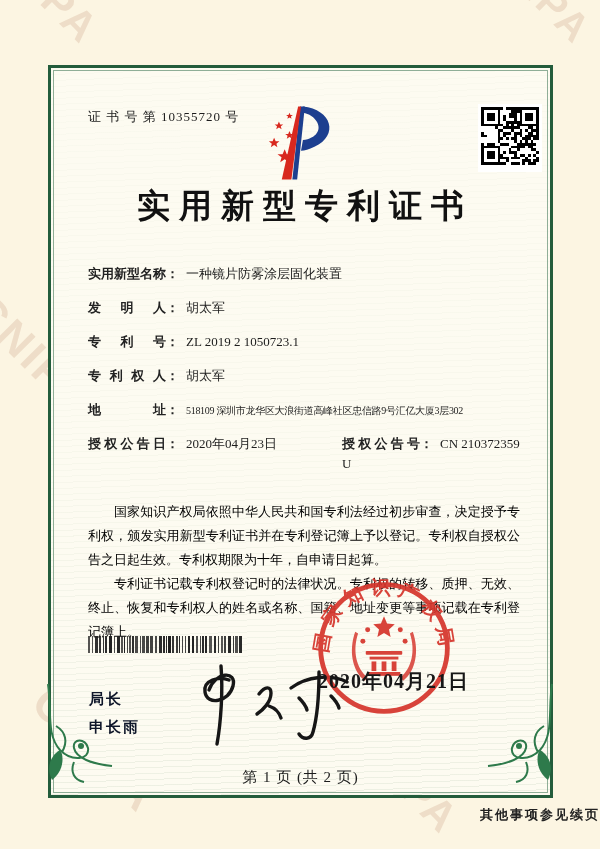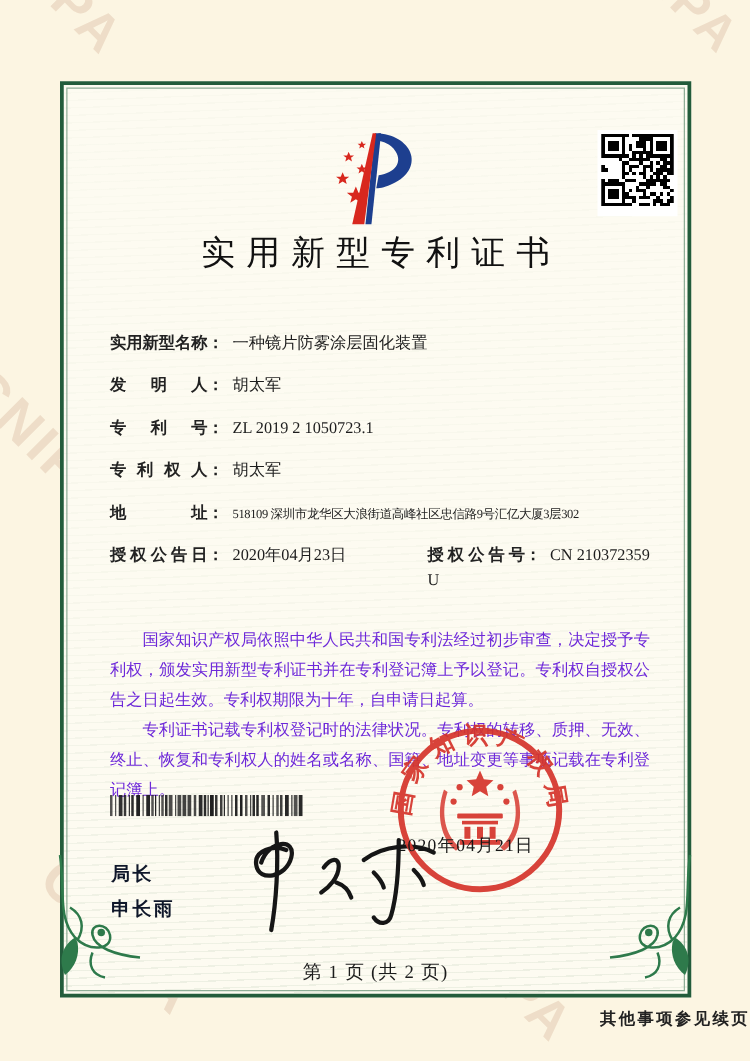"证 书 号 第 10355720" div.cert-no { html: none -> <div>证 书 号 第 10355720 号</div> }
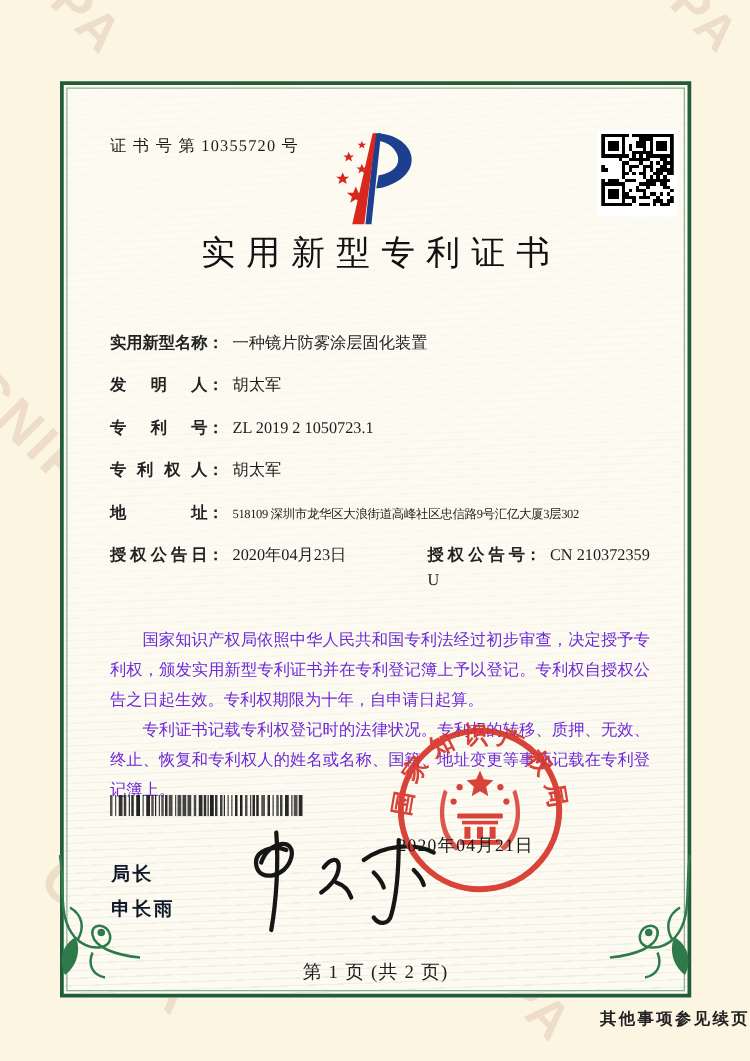"实用新型专利证书" .title { font-size: 27px -> 33px; font-weight: normal -> bold }
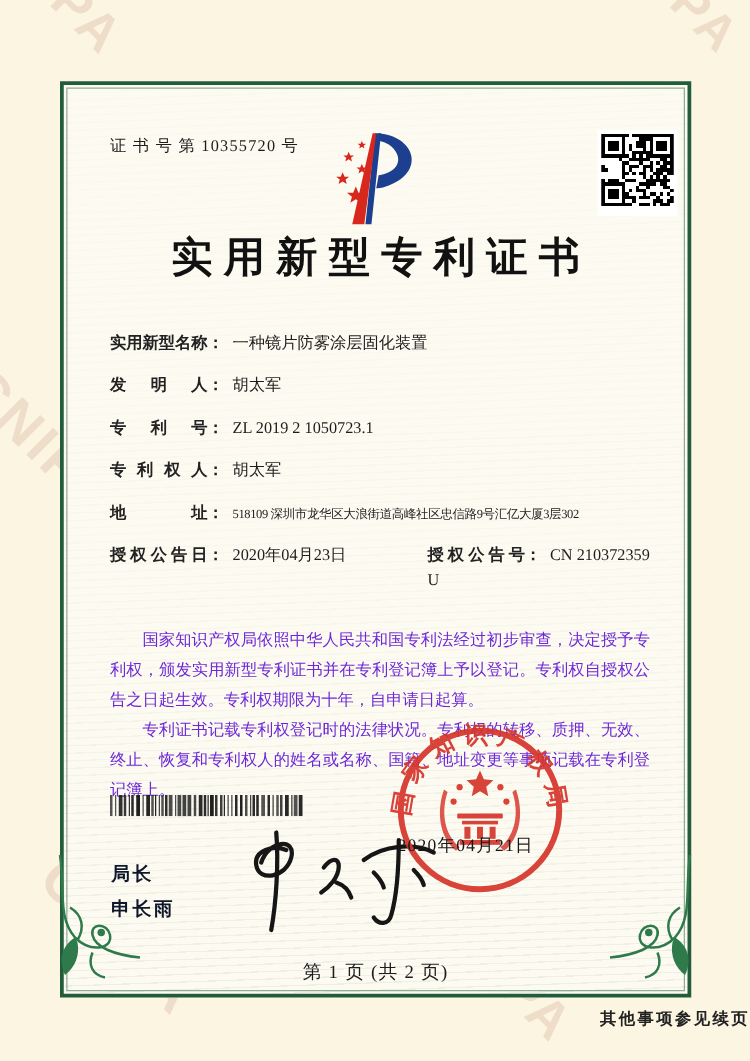"国家知识产权局依照中华人民共和国专利法经过初步审查，决定授予专利权，颁发实用新型" .paras { color: #6d28d9 -> #000000 }
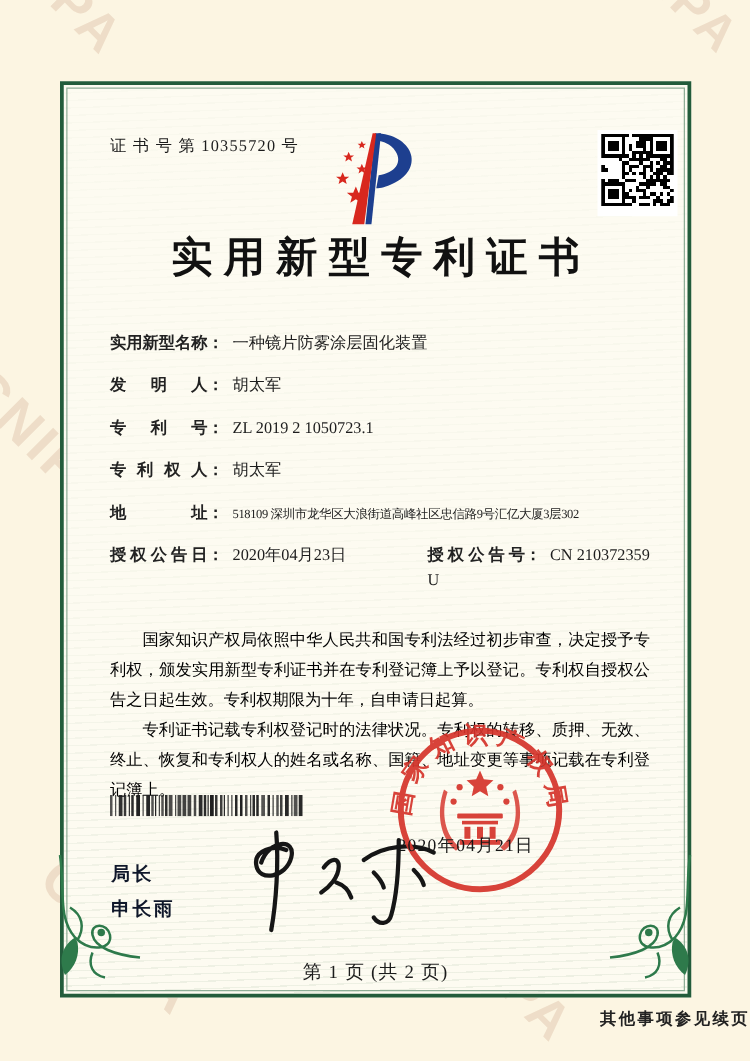"2020年04月21日" .seal-date { font-size: 14px -> 20px; font-weight: normal -> bold }
